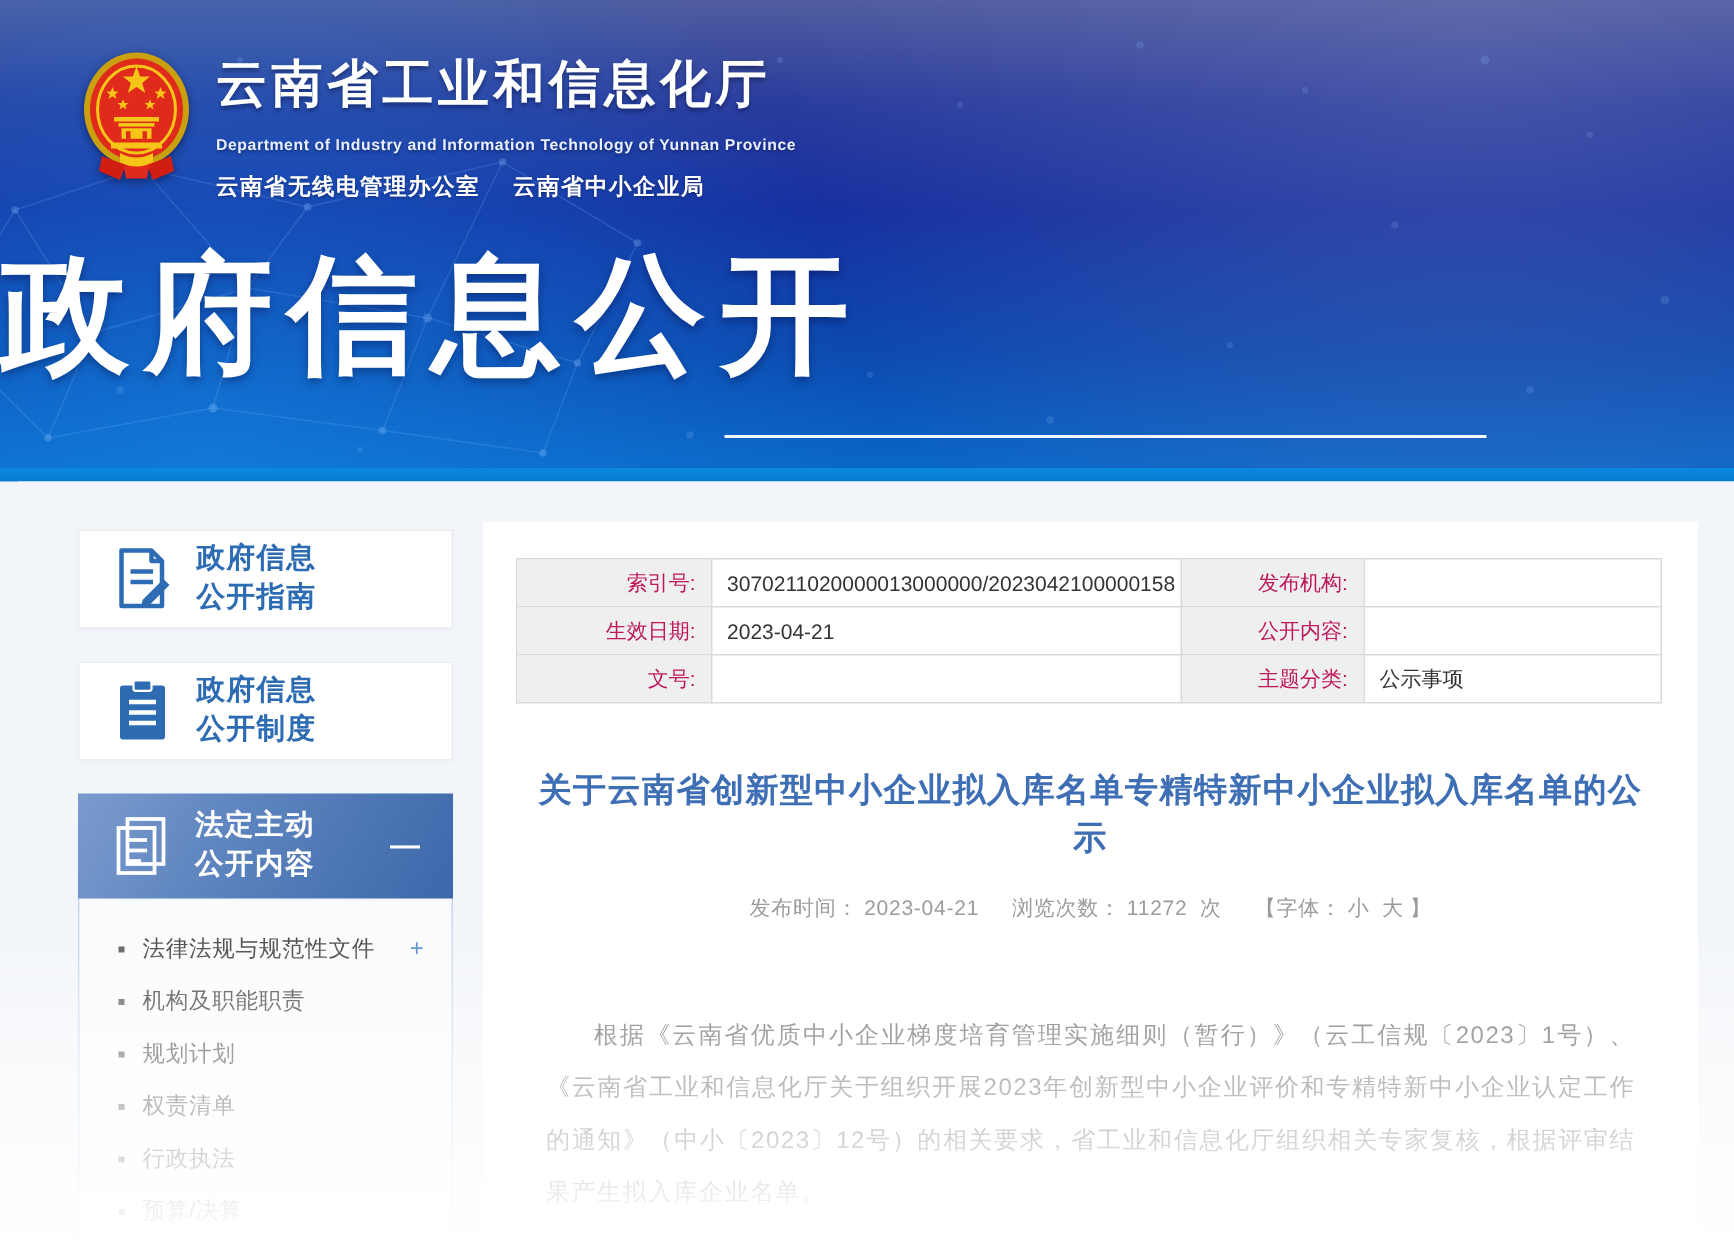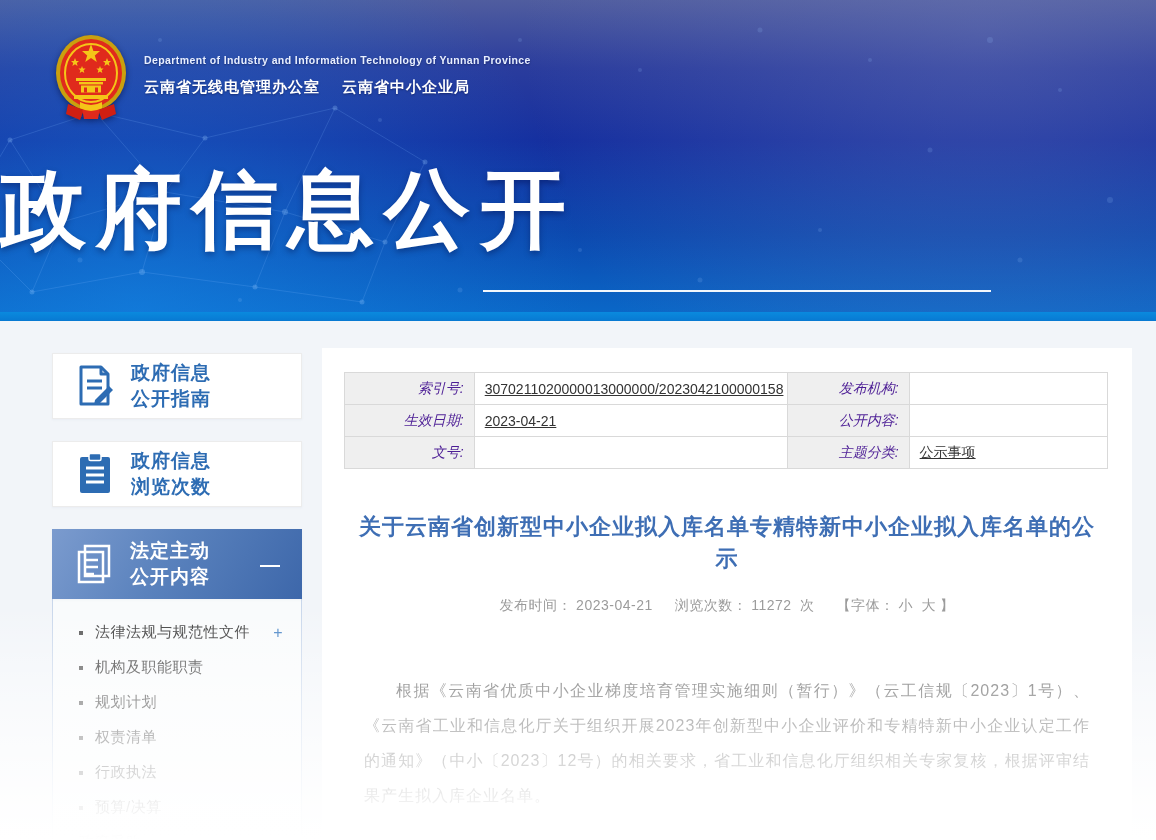"云南省工业和信息化厅" div.org-name { html: none -> <div>云南省工业和信息化厅</div> }
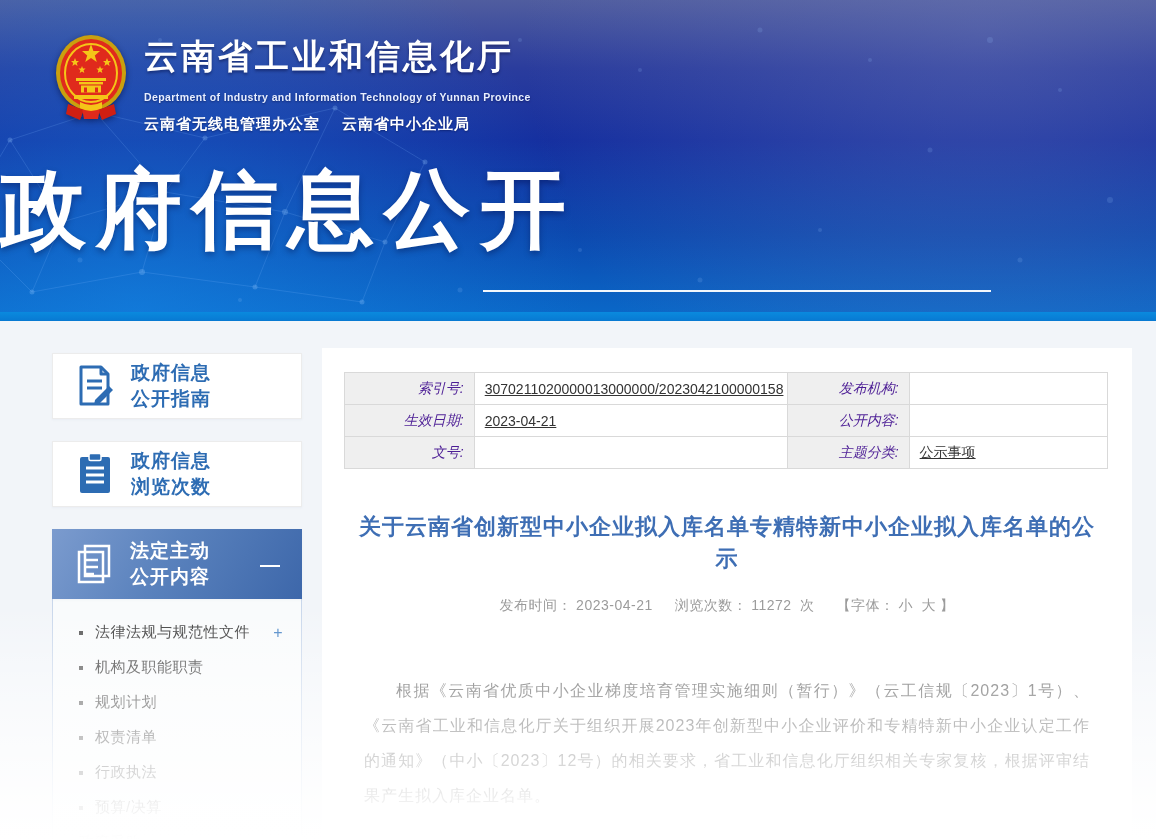"索引号:" td.mlabel { color: #4c1d95 -> #be185d; font-style: italic -> none }
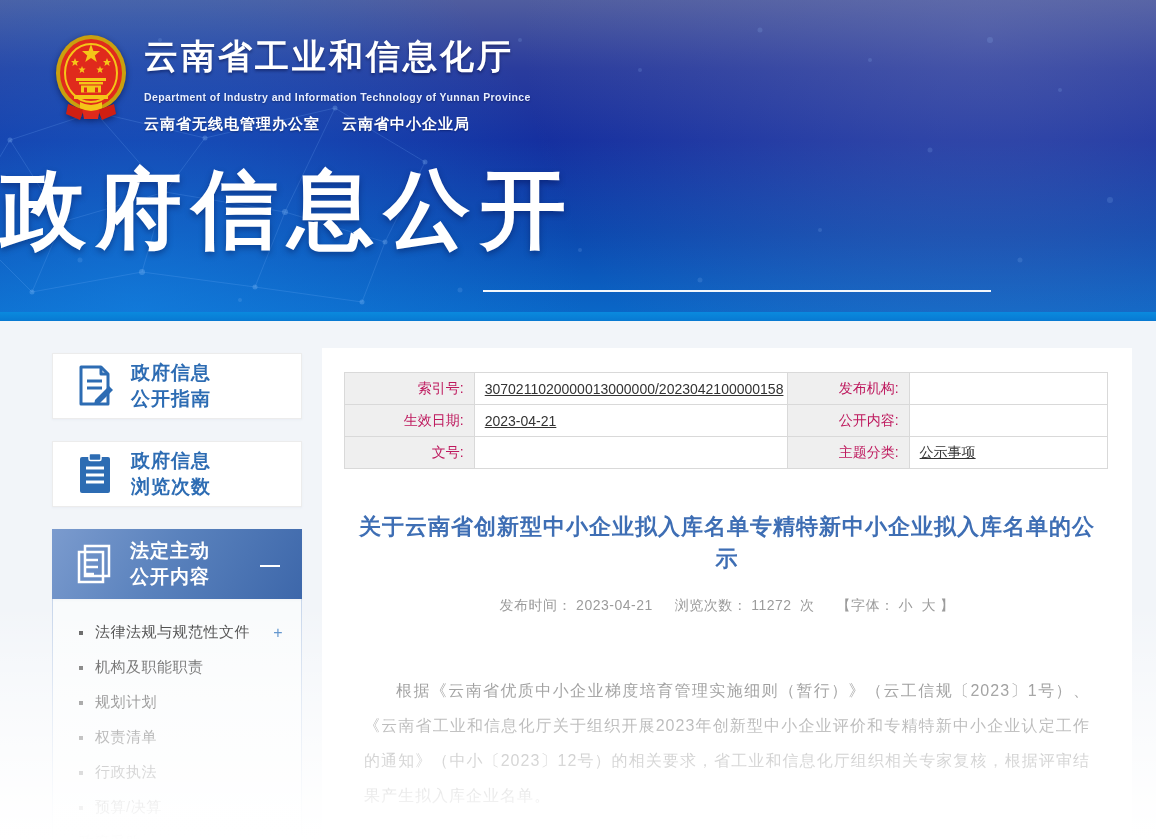"3070211020000013000000/2023042100000158" td.mvalue { text-decoration: underline -> none }
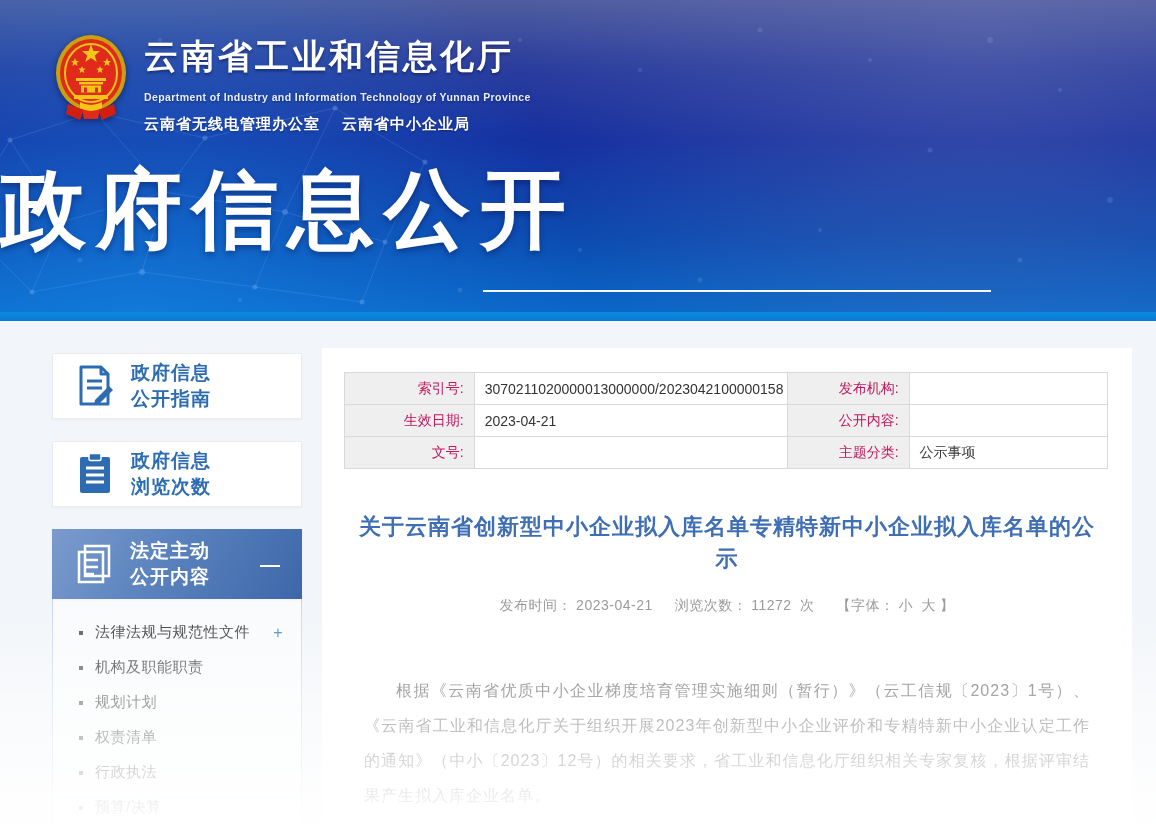"浏览次数" div { text: 浏览次数 -> 公开制度 }
